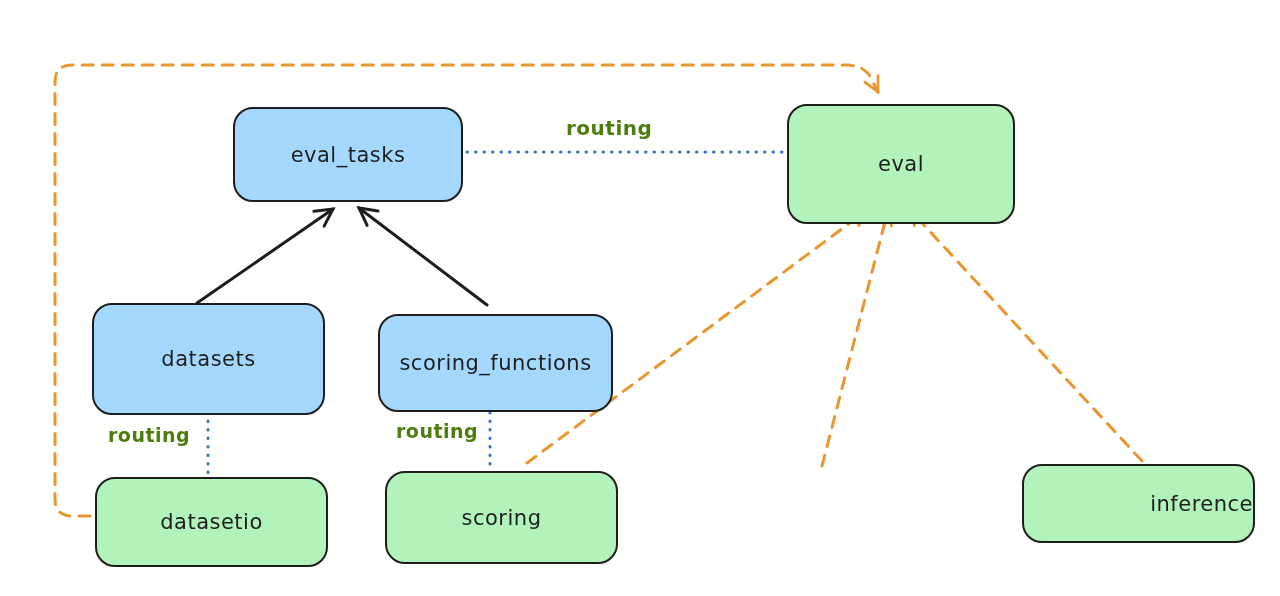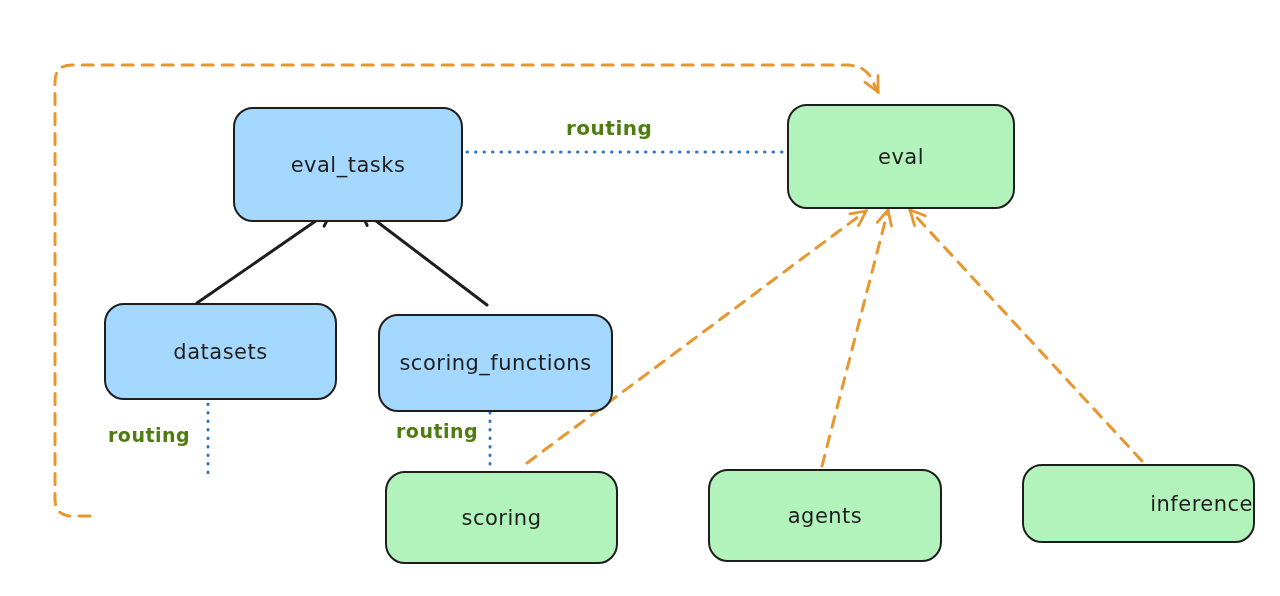"eval_tasks" .node-eval_tasks { height: 115px -> 95px }
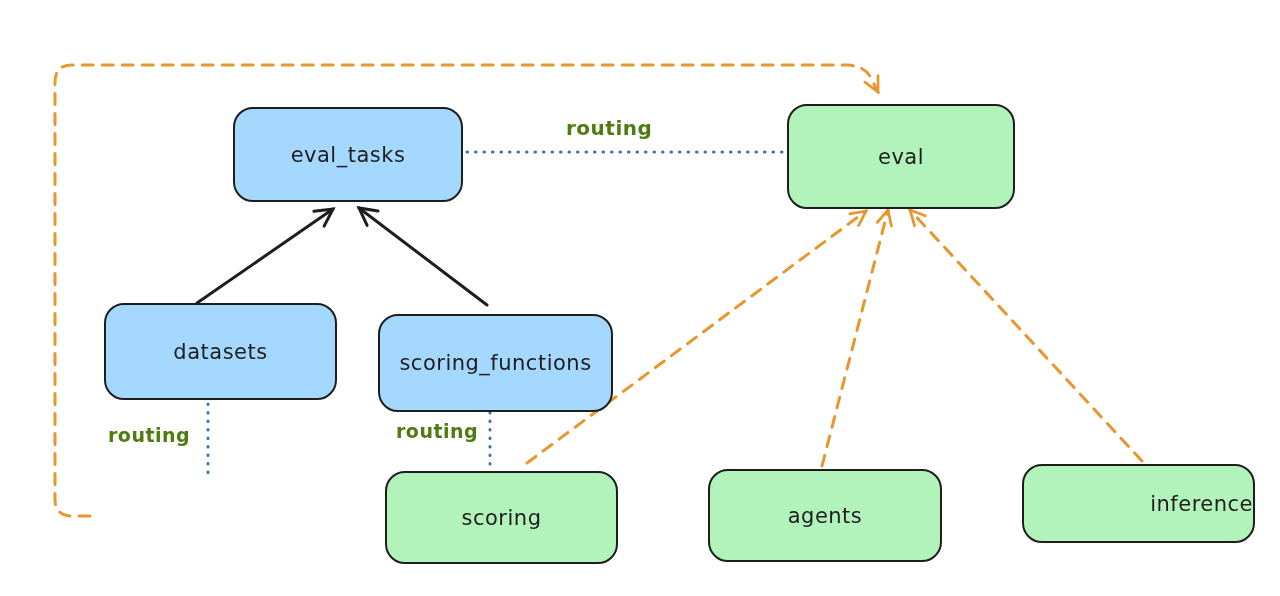"eval" .node-eval { height: 105px -> 120px }
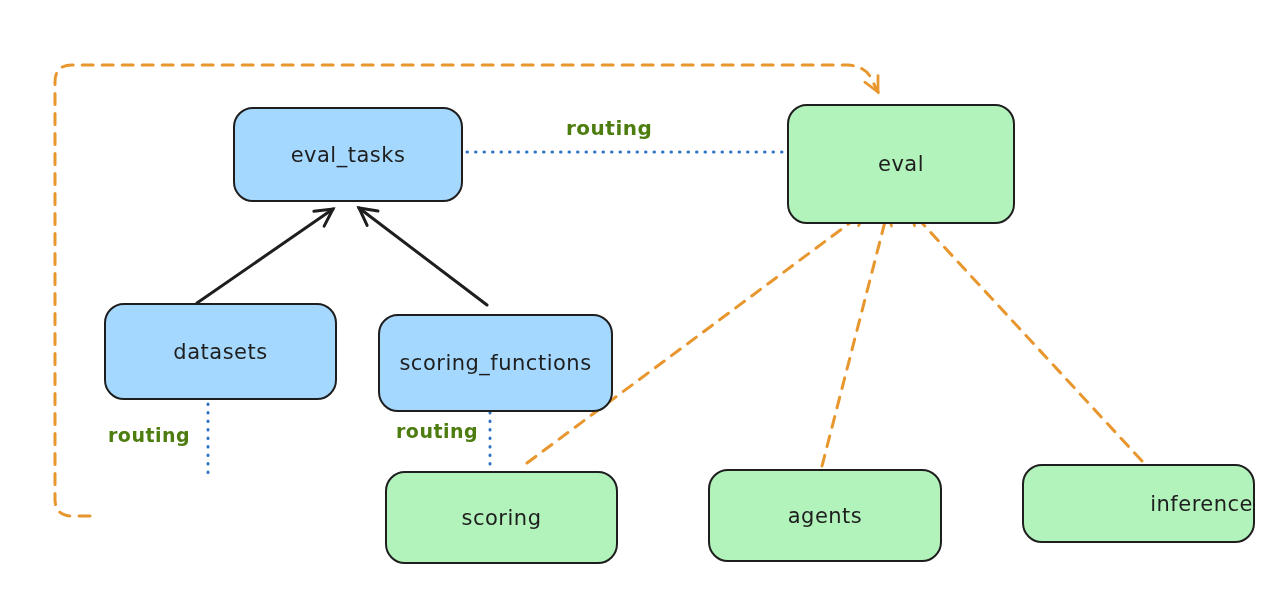"datasets" .node-datasets { height: 97px -> 112px; left: 104px -> 92px }
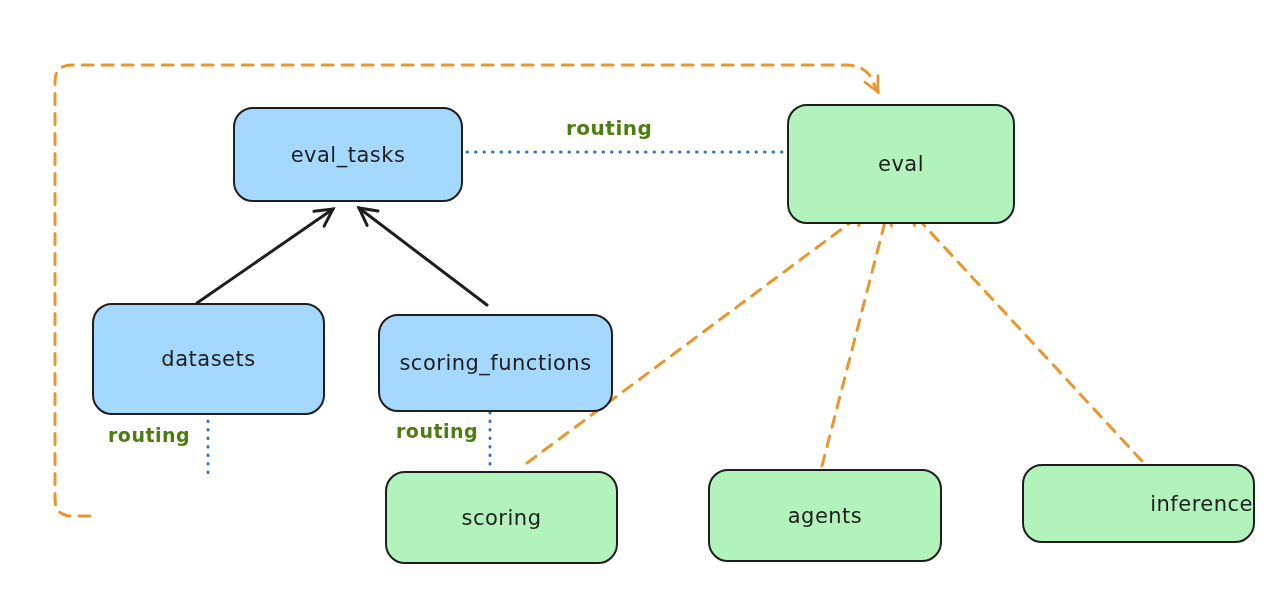"datasetio" div.node { html: none -> <div> <span>datasetio</span> </div> }
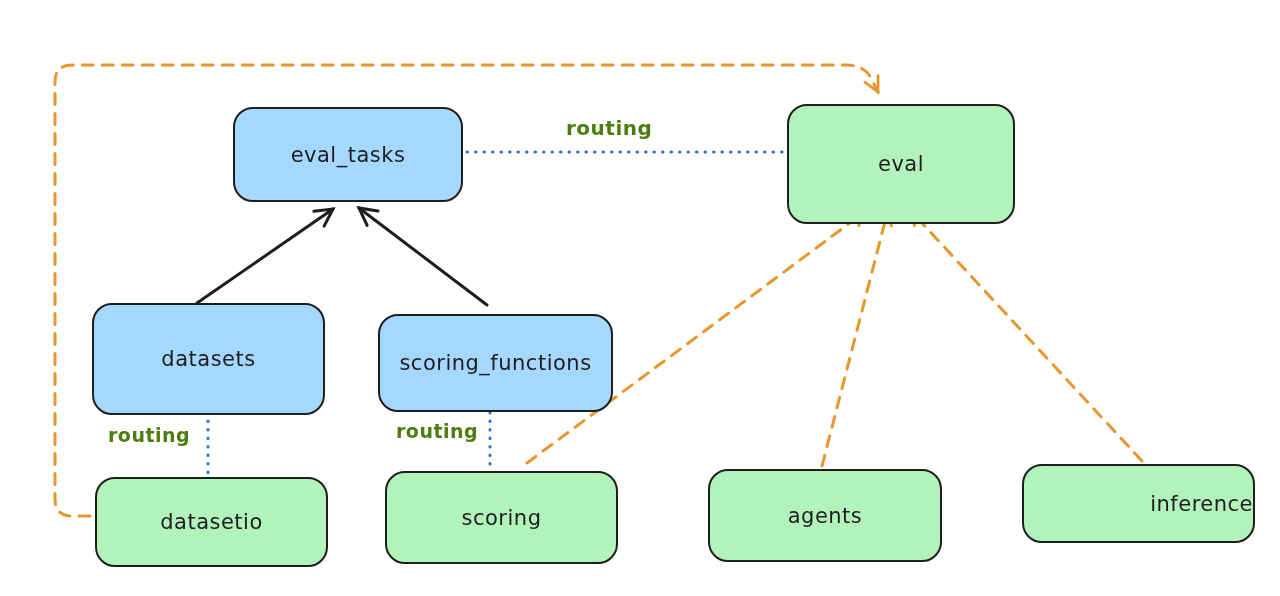"agents" div.node { html: <div> <span>agents</span> </div> -> none }
